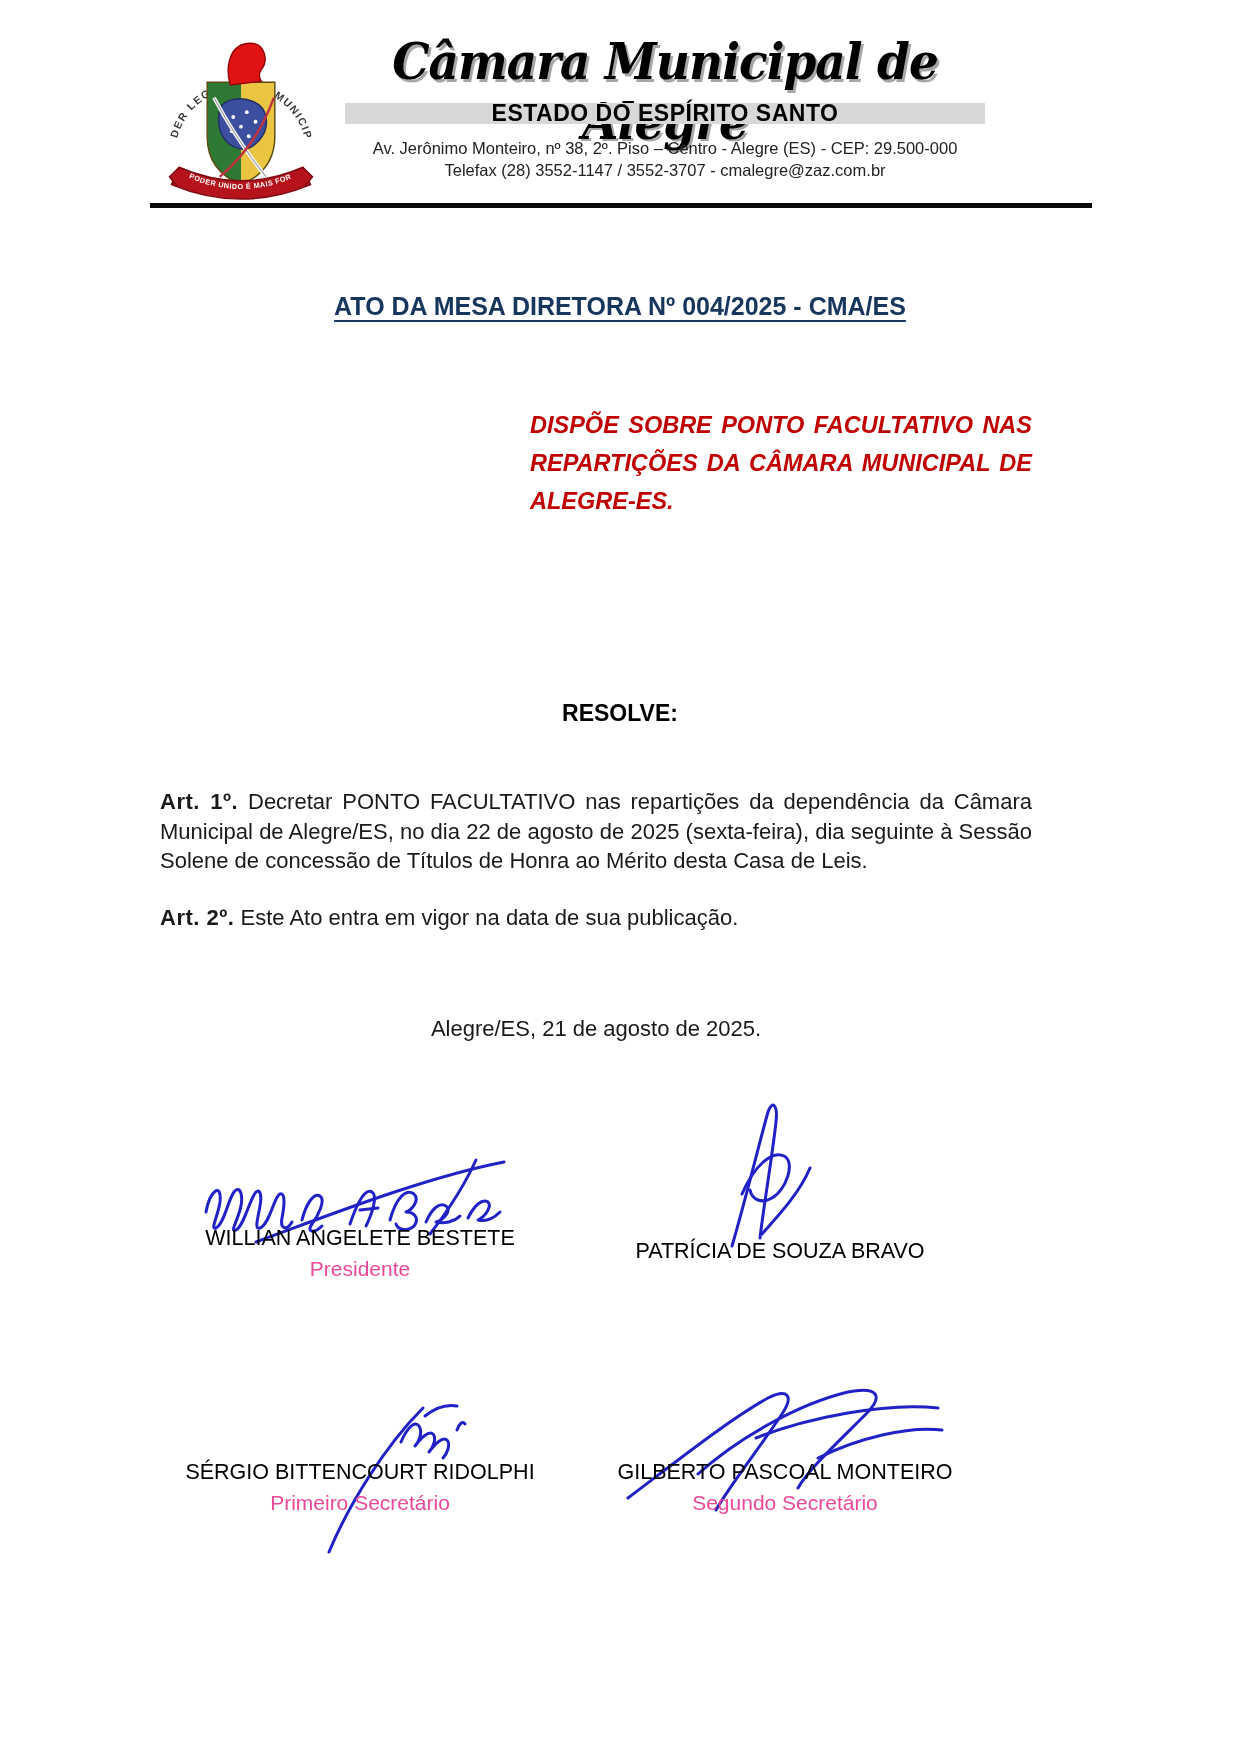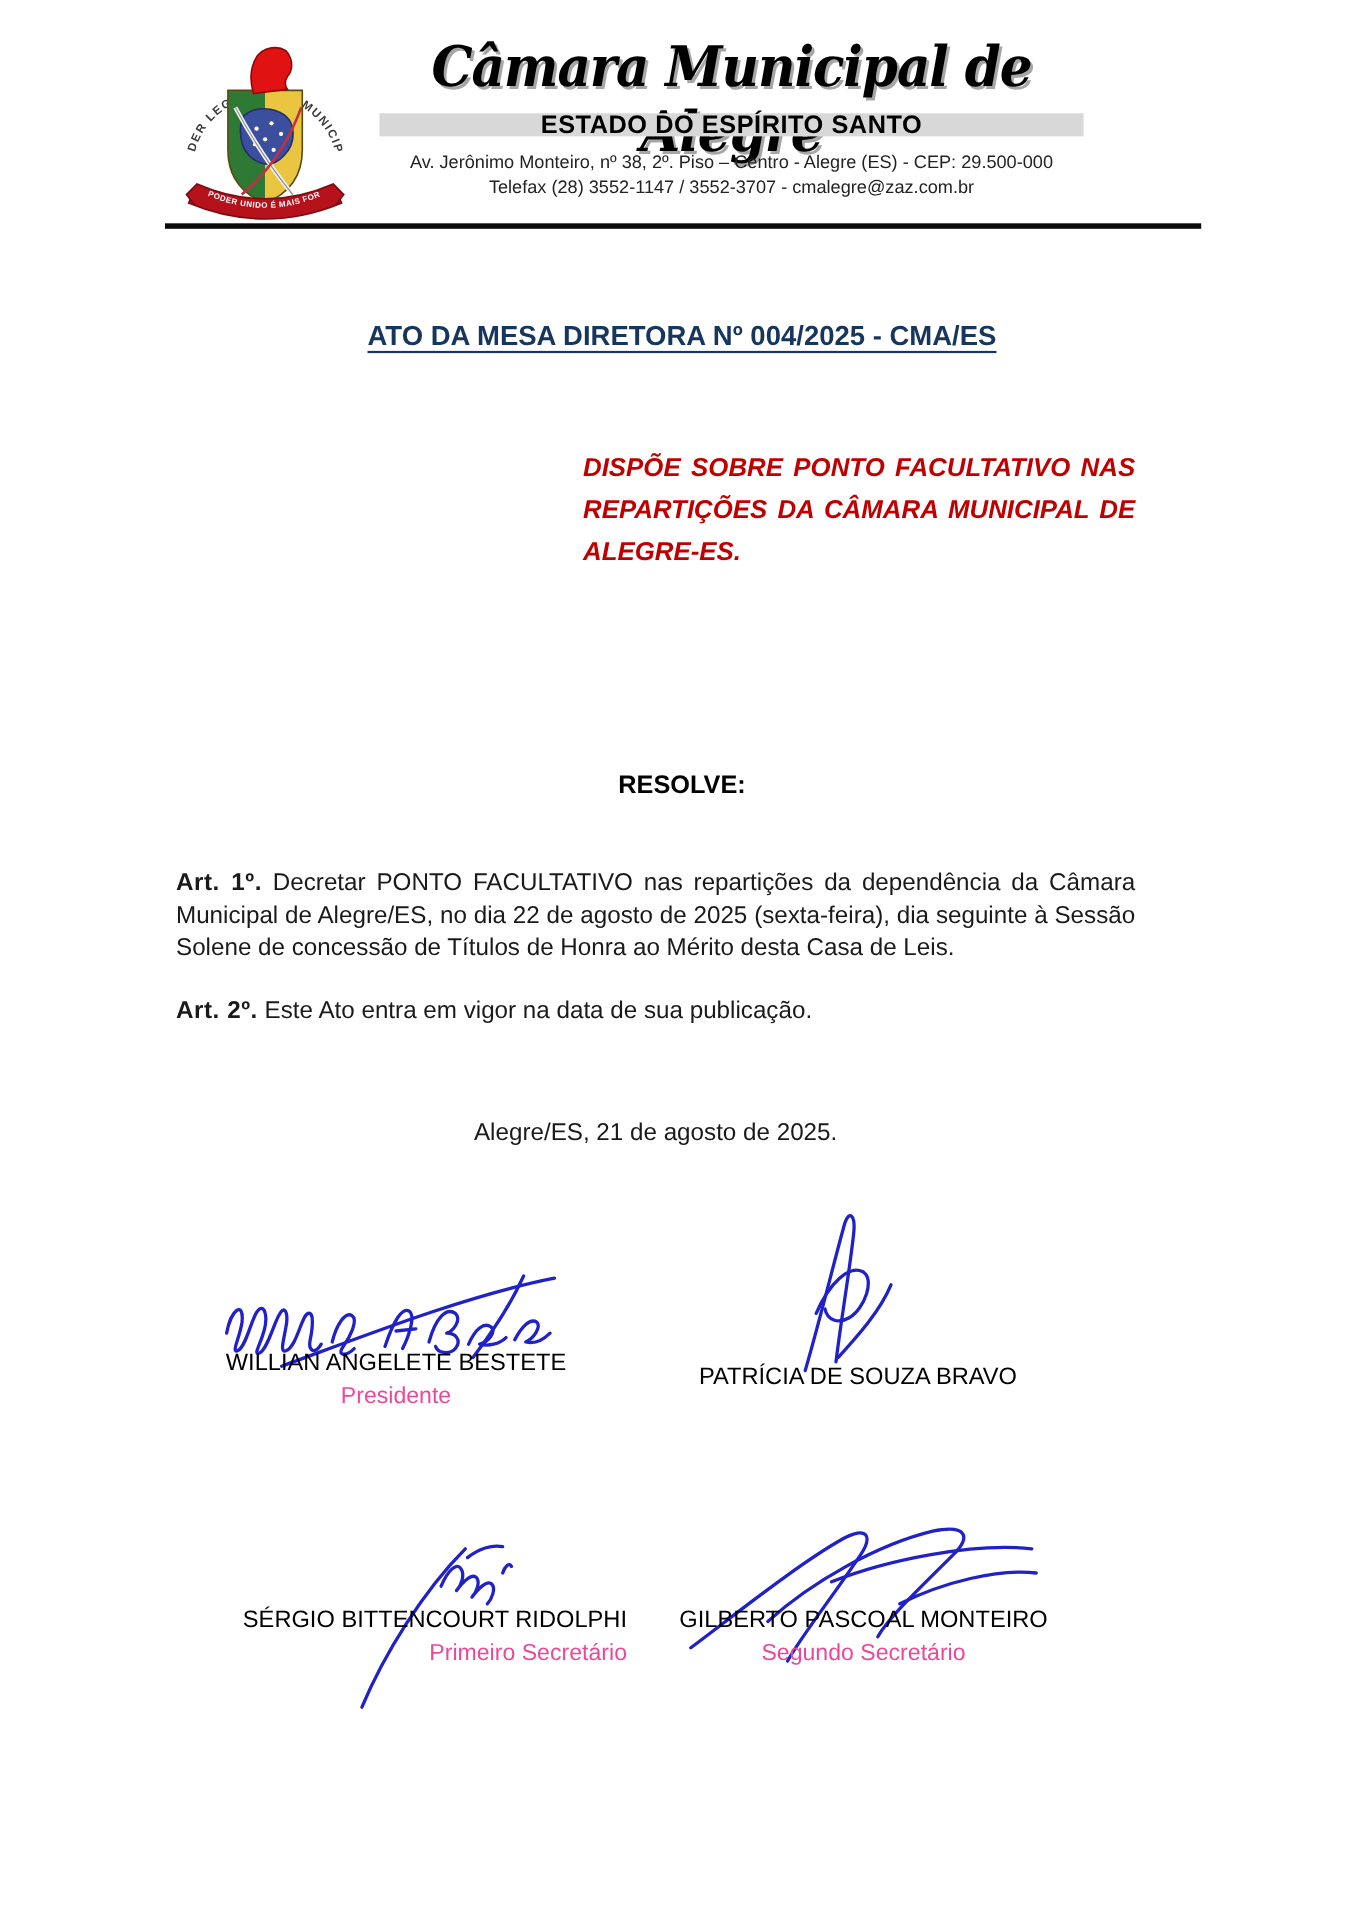"SÉRGIO BITTENCOURT RIDOLPHI" .sb3 { text-align: right -> none }
